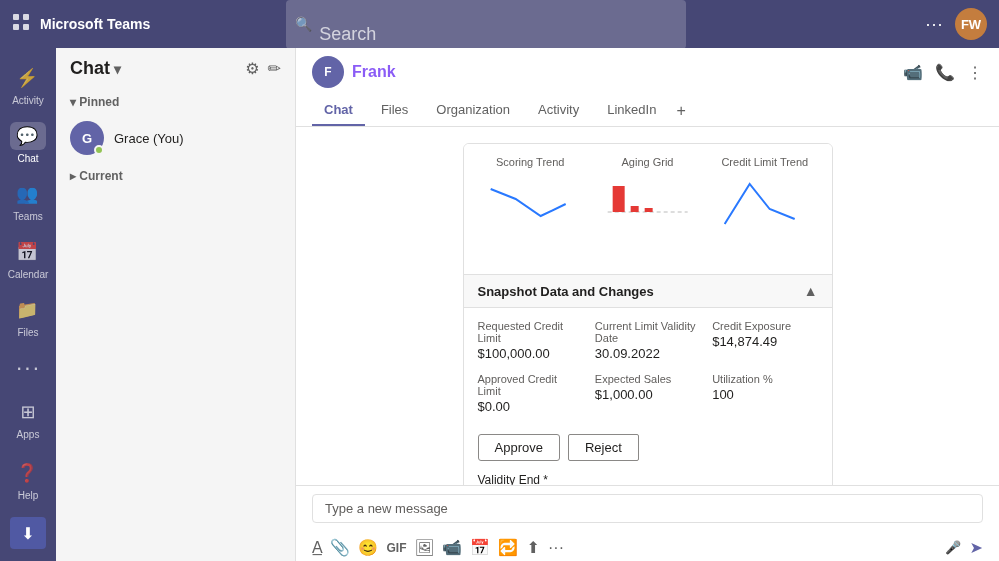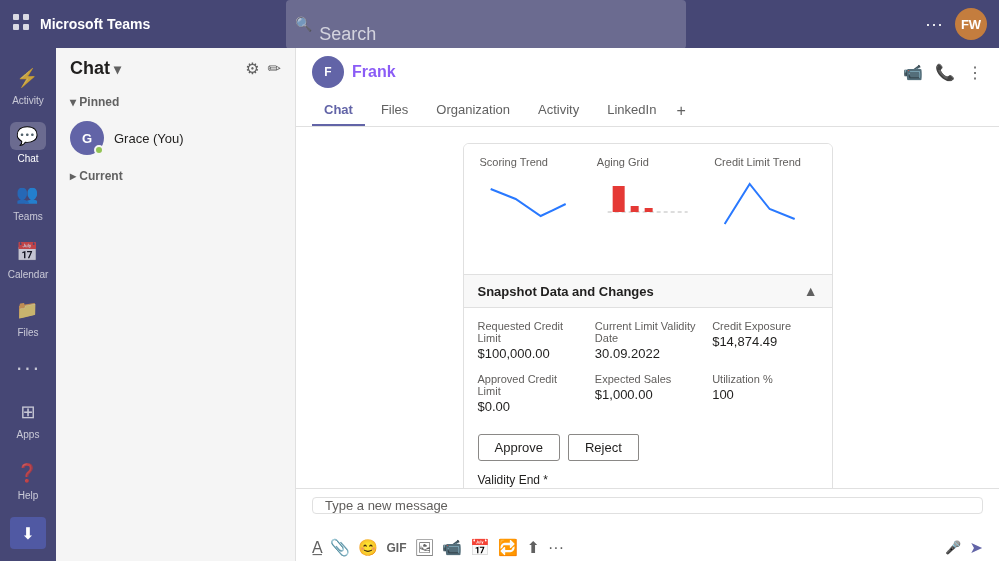"Scoring Trend" .charts-row { text-align: none -> center }
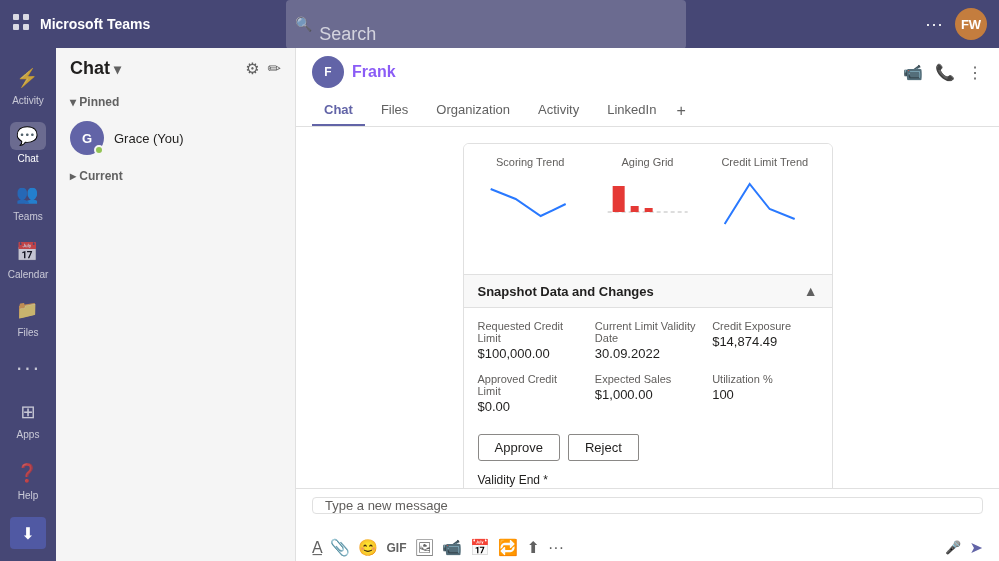"Type a new message" .message-input-box { margin-bottom: 24px -> 15px; padding: 0 12px -> 6px 12px }
